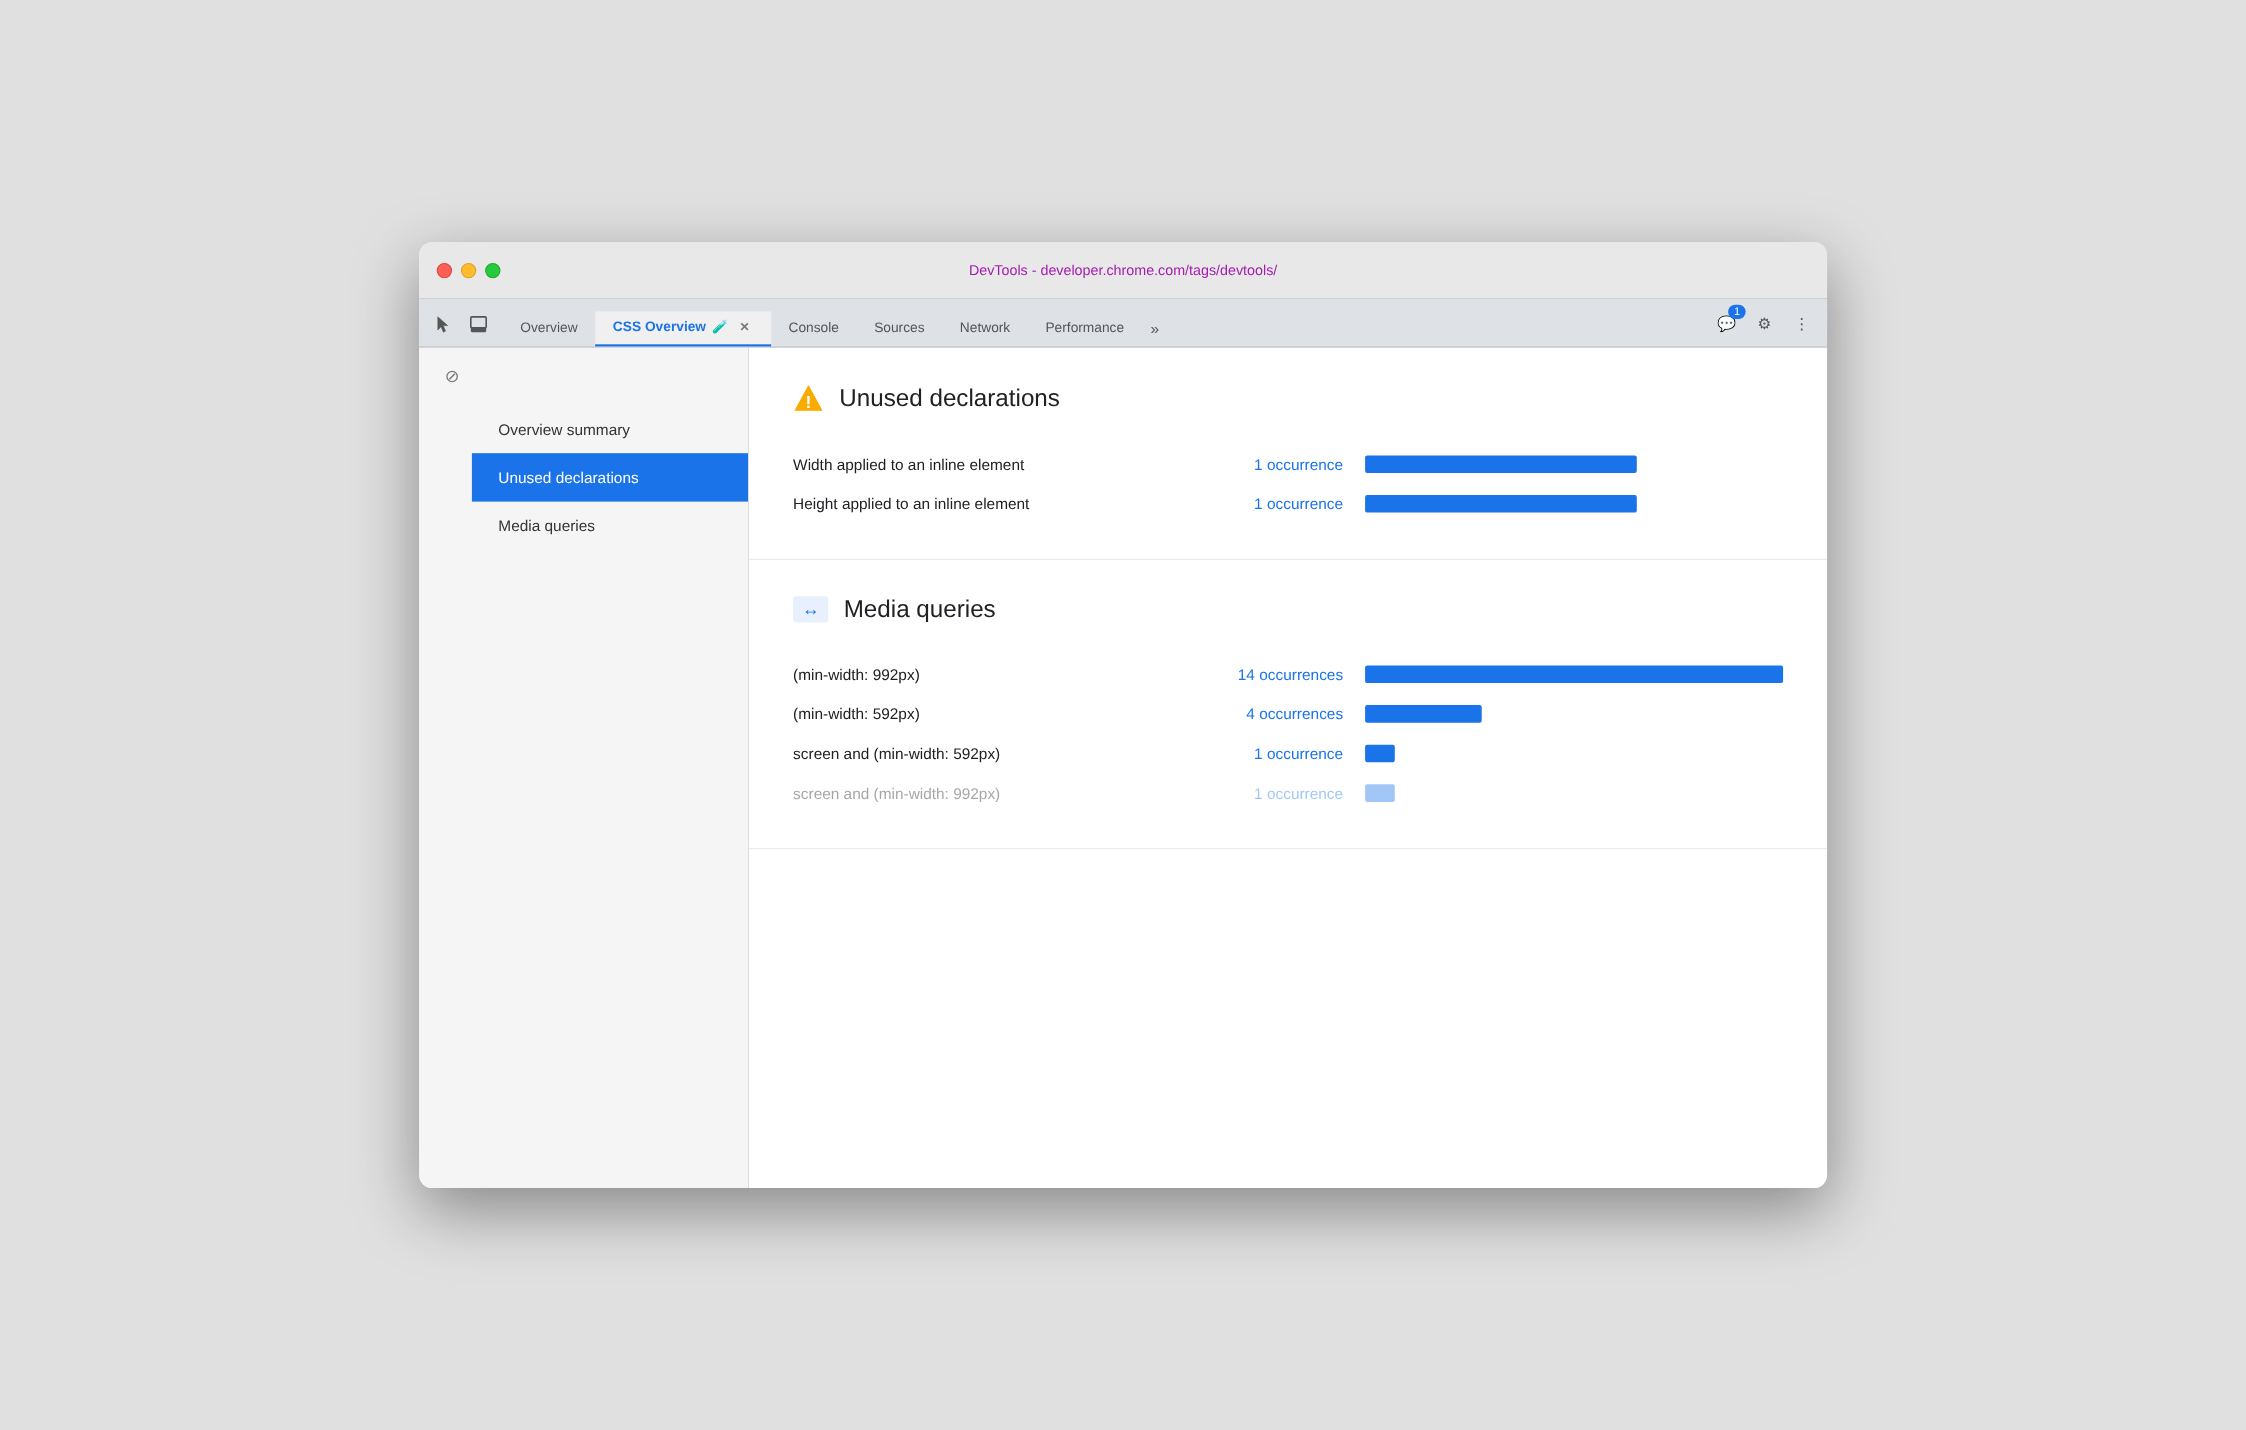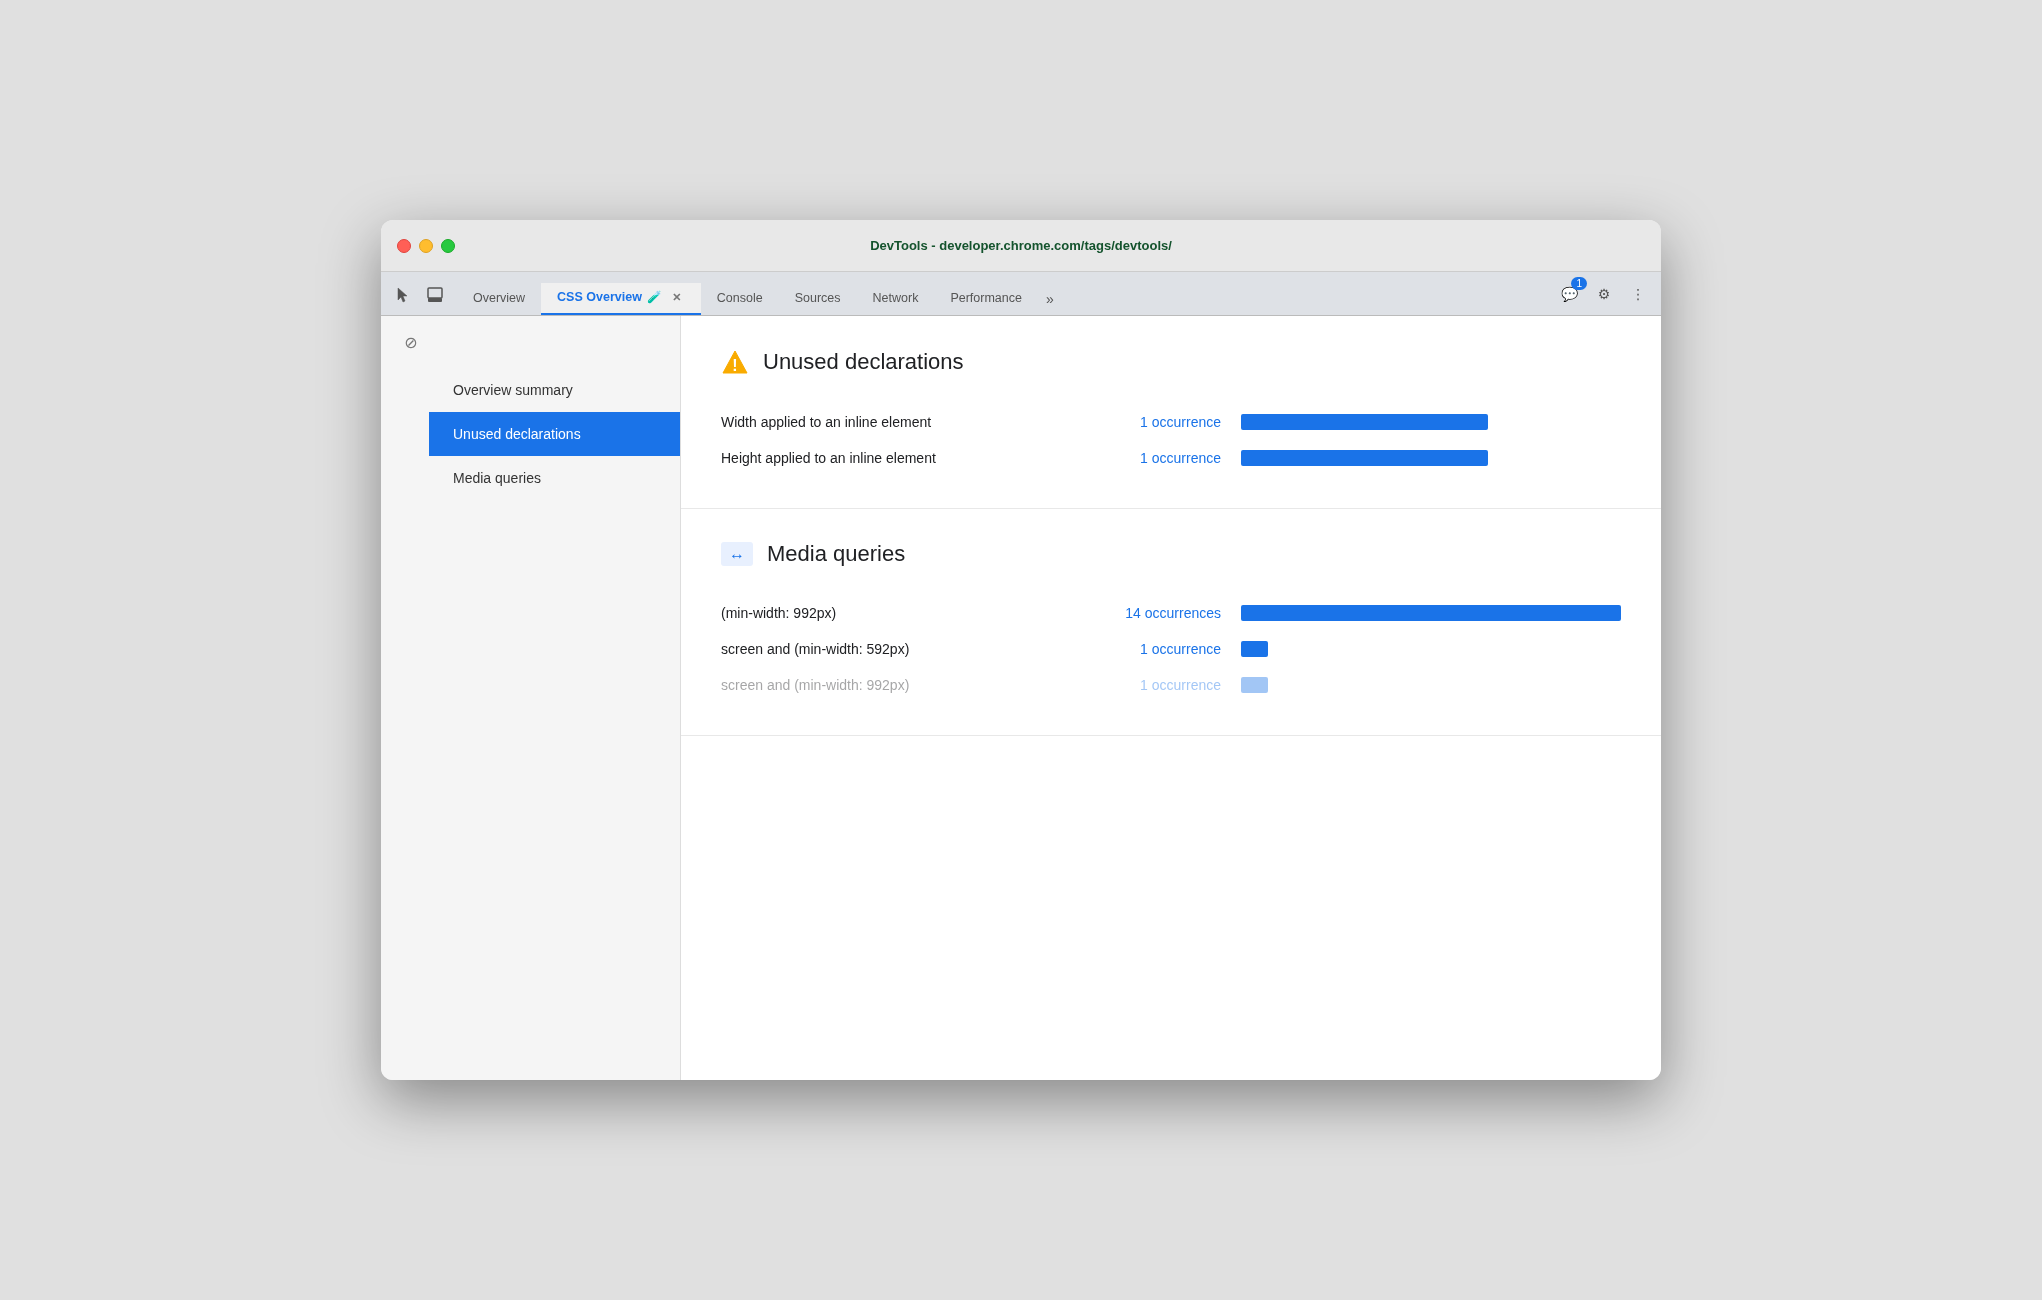"DevTools -" .title-text { color: #14532d -> #a21caf; font-weight: 700 -> 400 }
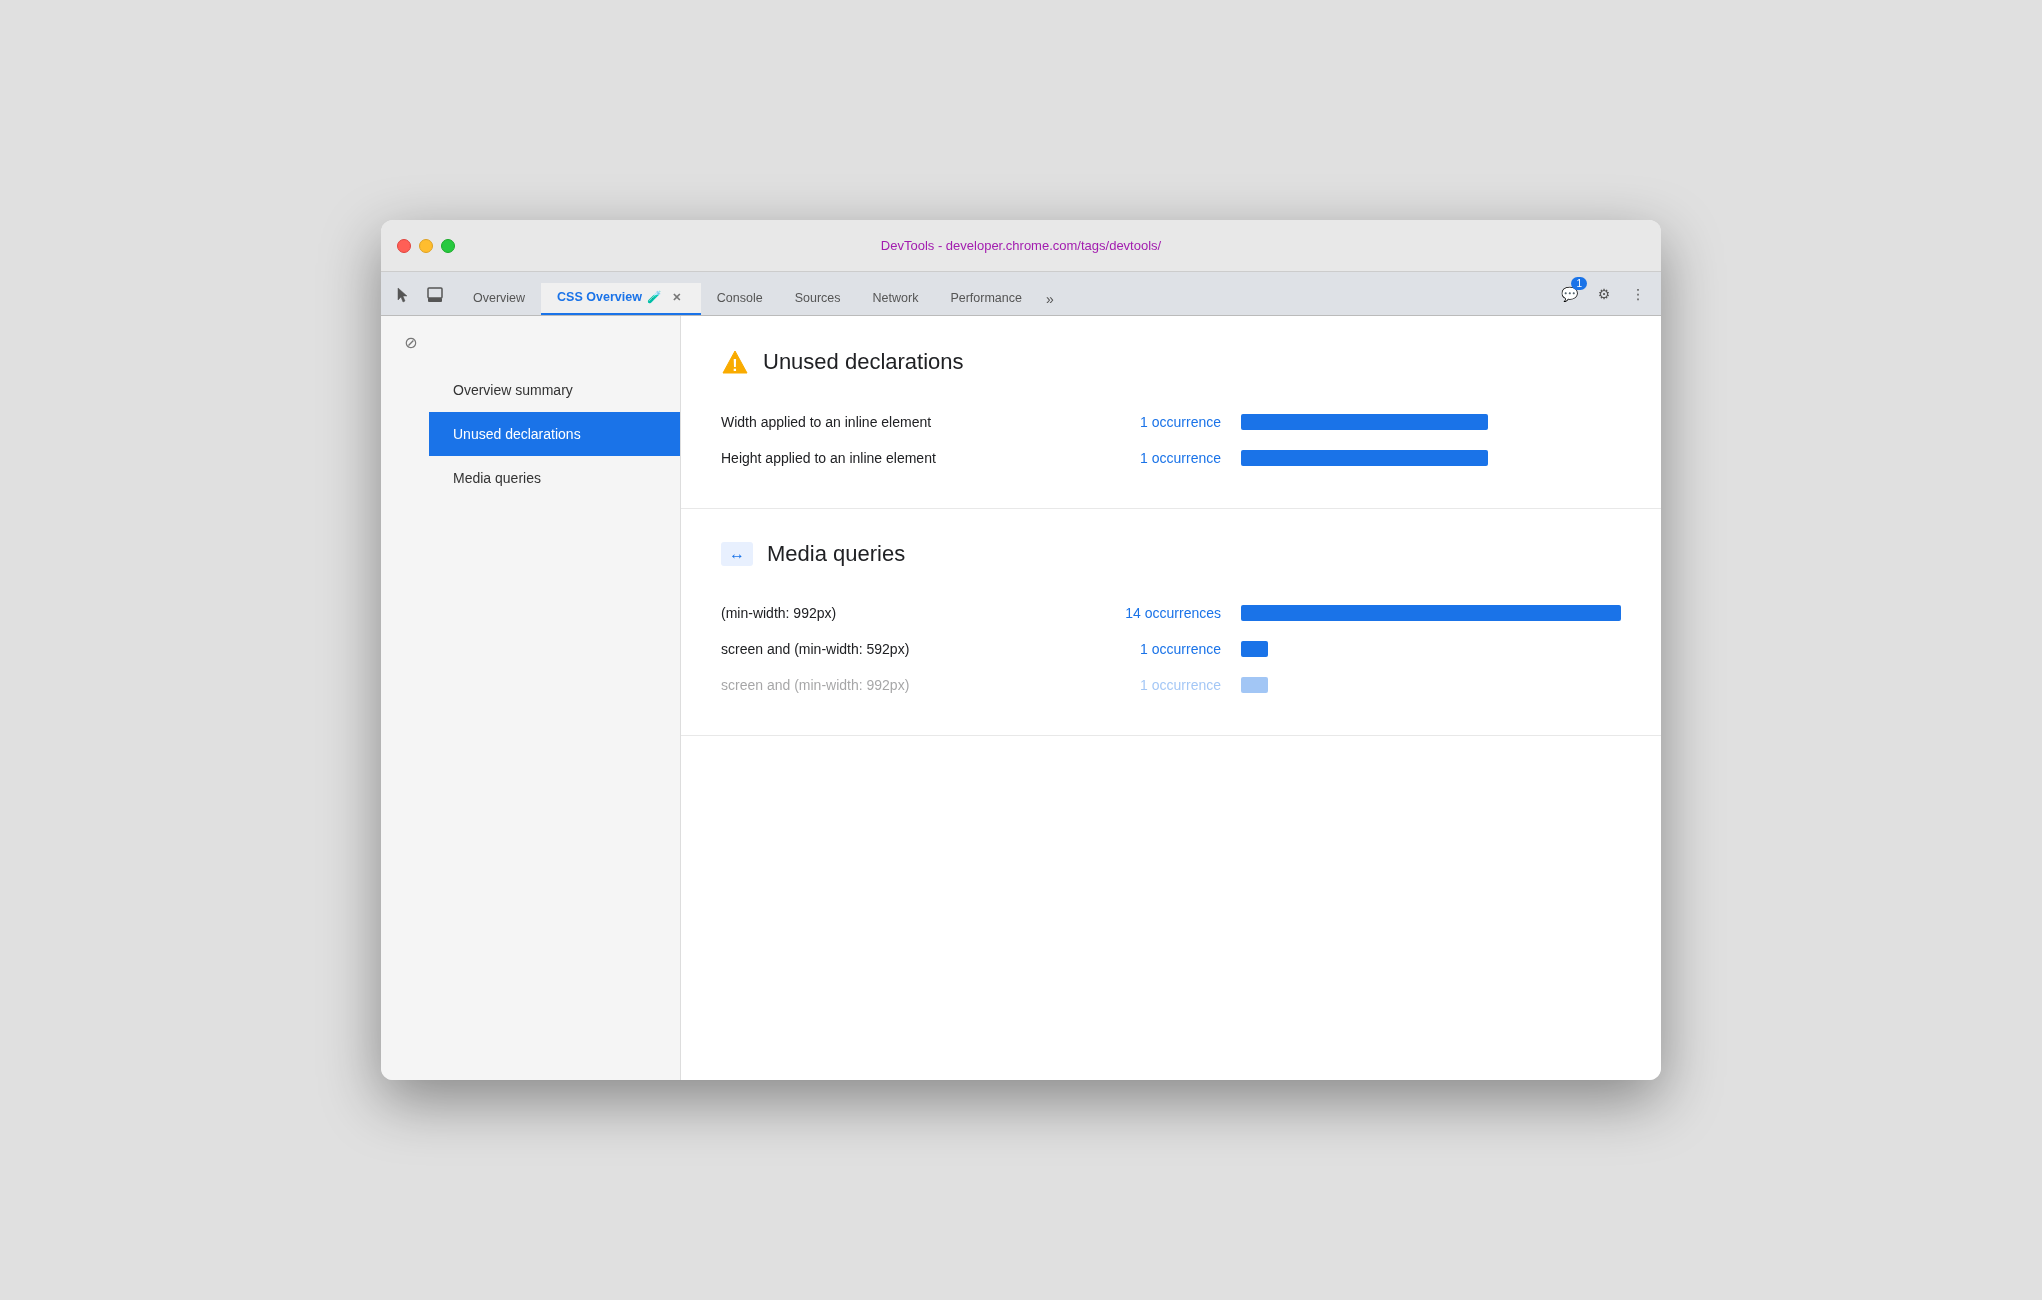"(min-width: 592px)" div.data-row { html: none -> <div> <span>(min-width: 592px)</span> <span>4 occurrences</span> <div> <div></div> </div> </div> }
